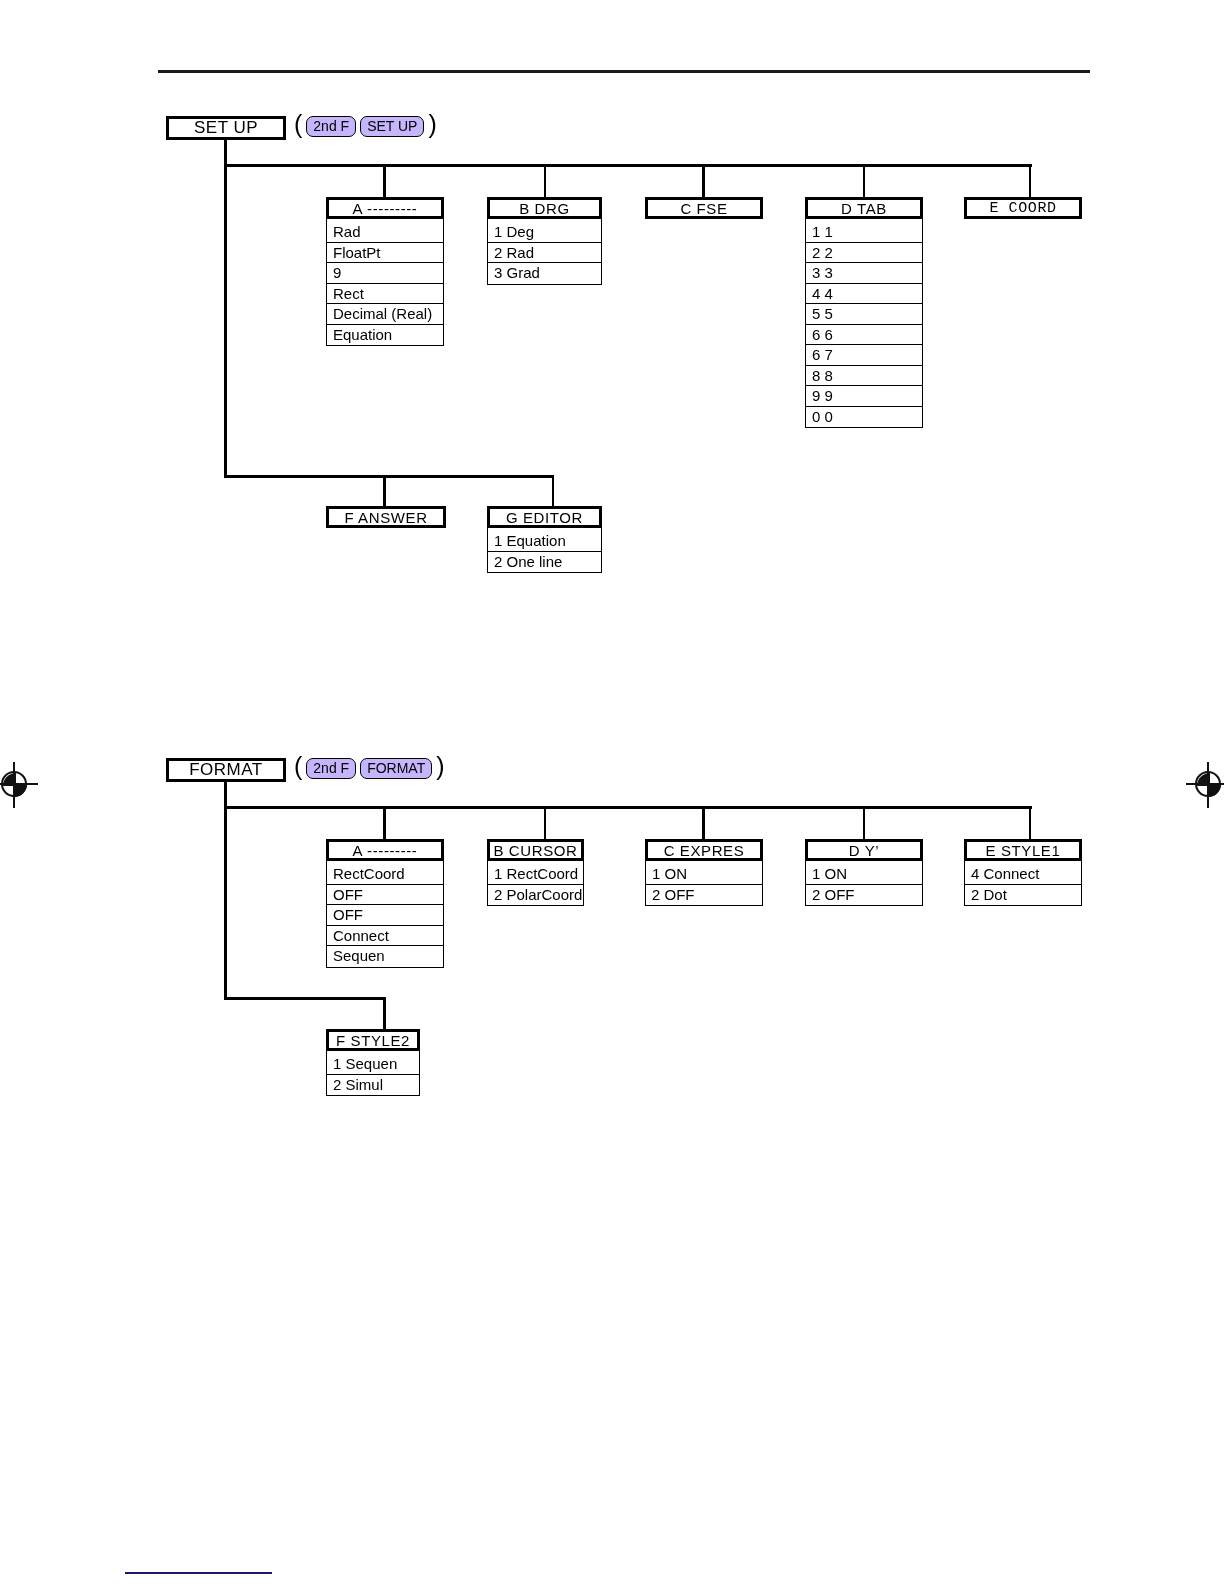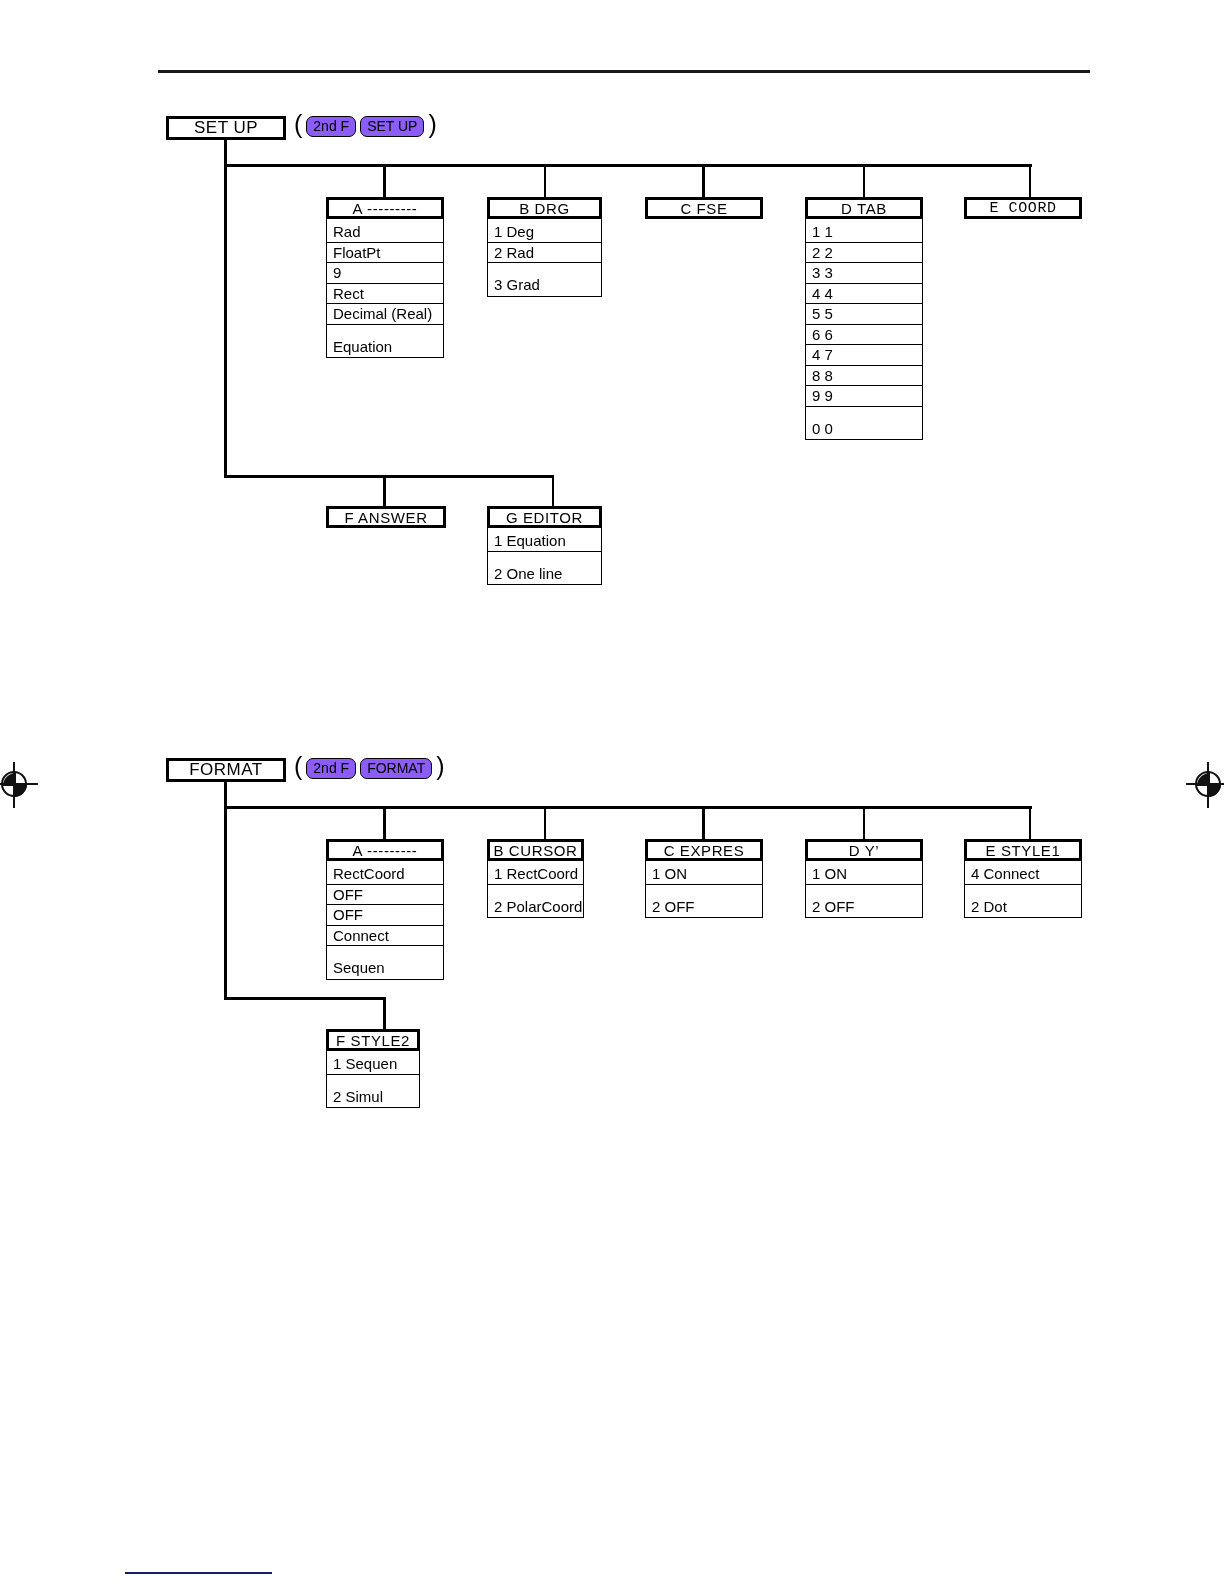"2nd F" .keycap { background: #8b5cf6 -> #c4b5fd }
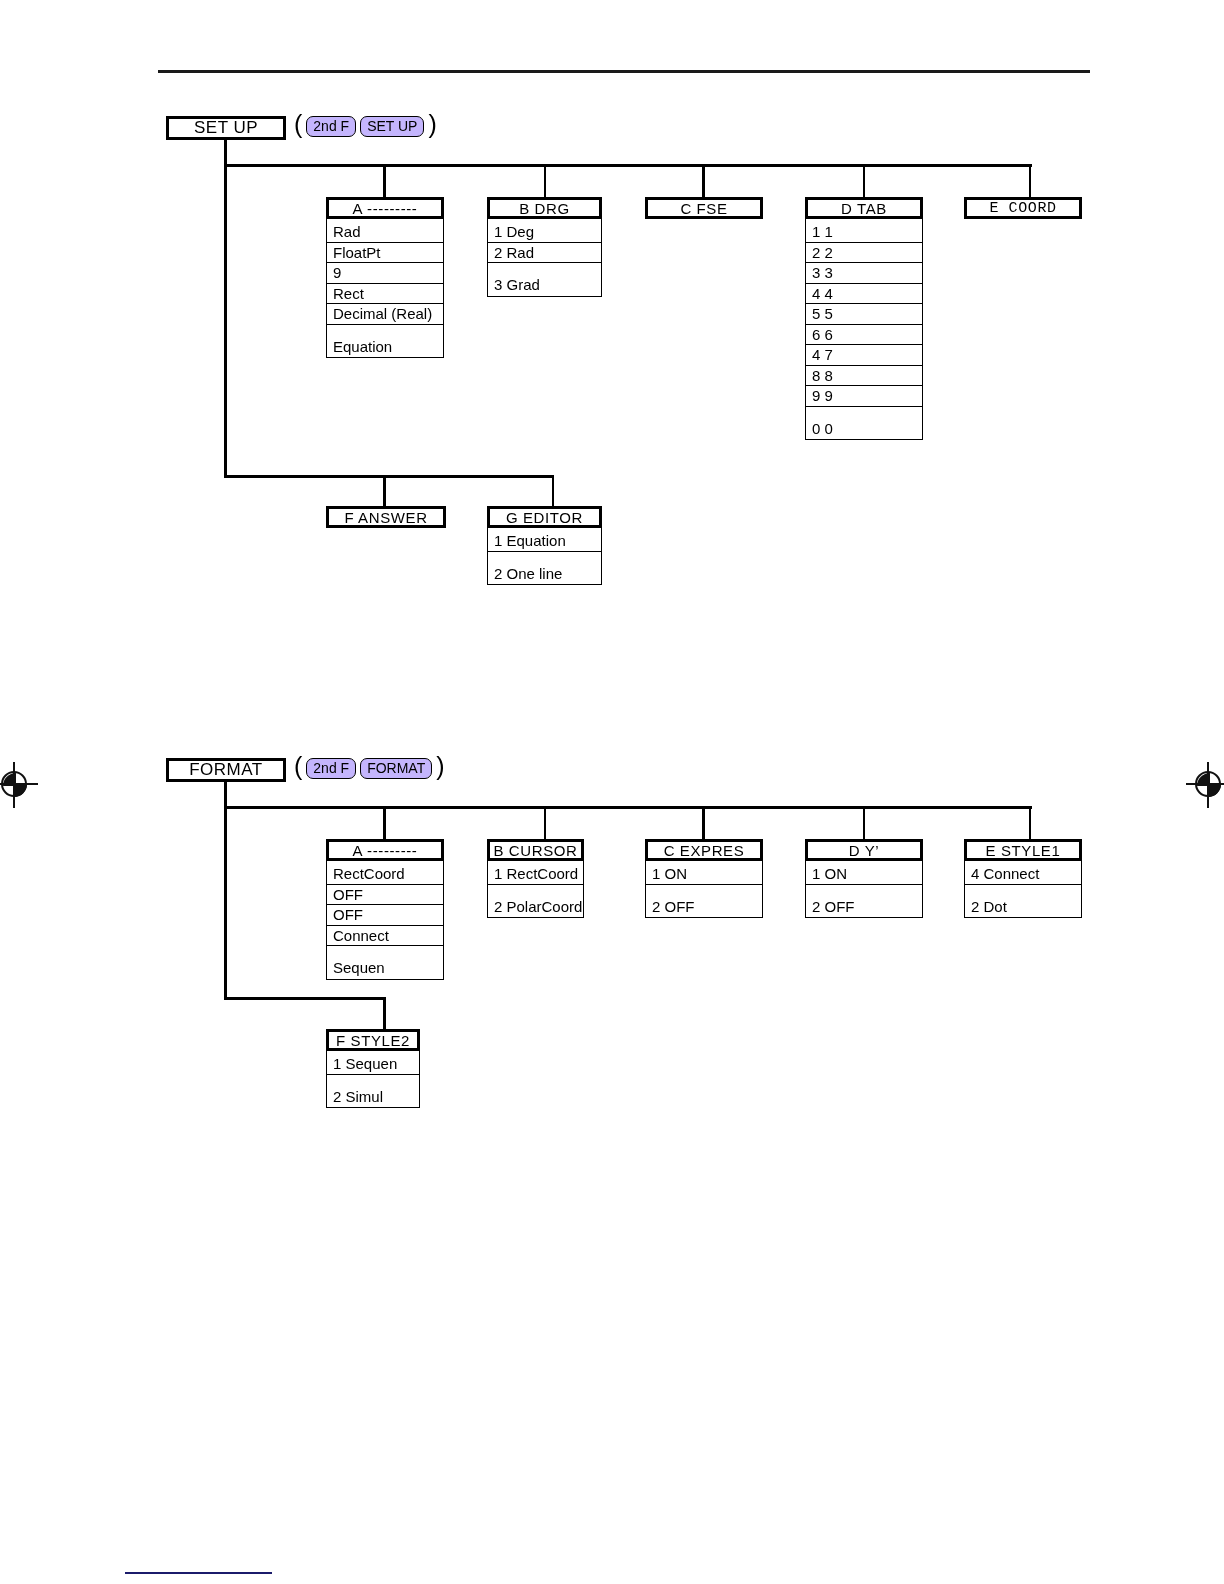"3 Grad" .menu .m-item:last-child { margin-top: 12px -> none }
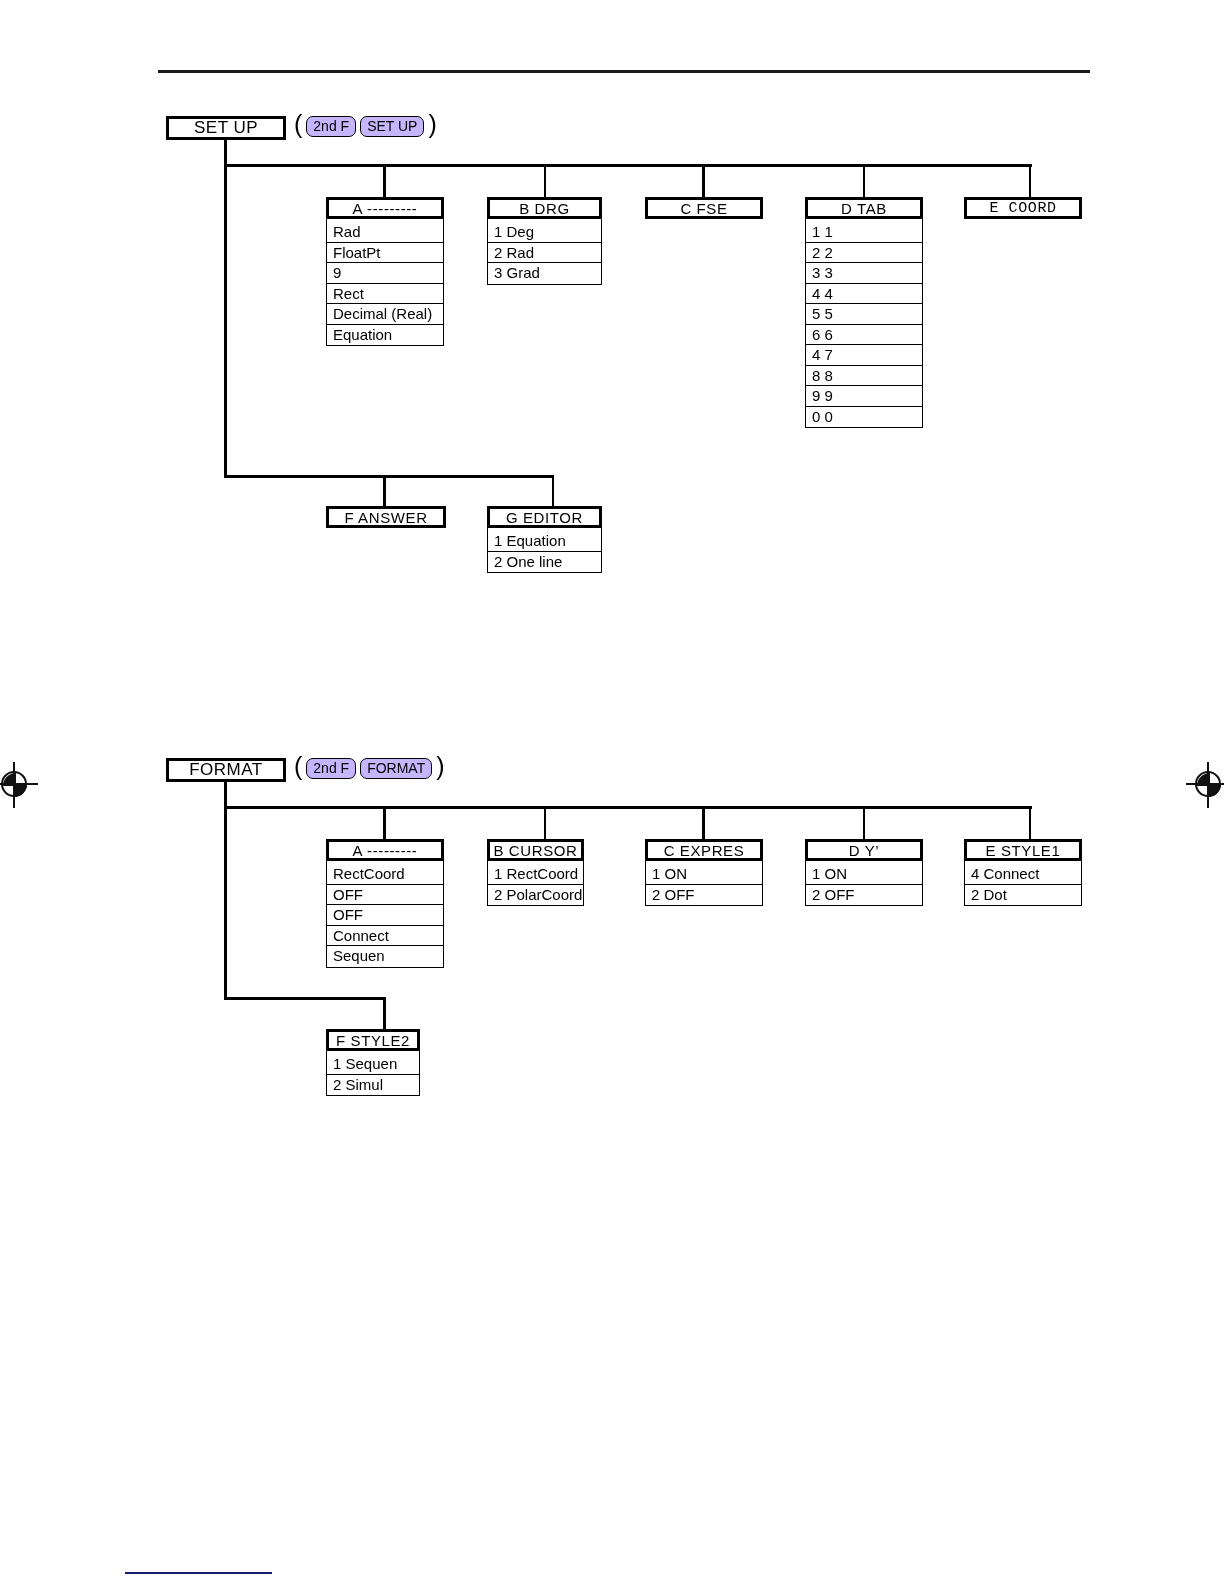"4 7" div.m-item { text: 4 -> 6 }
